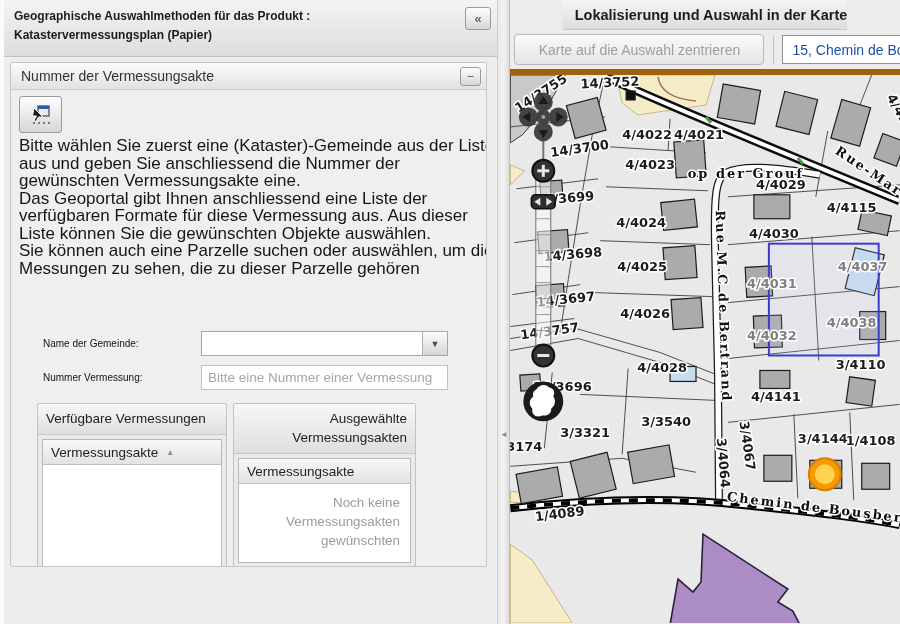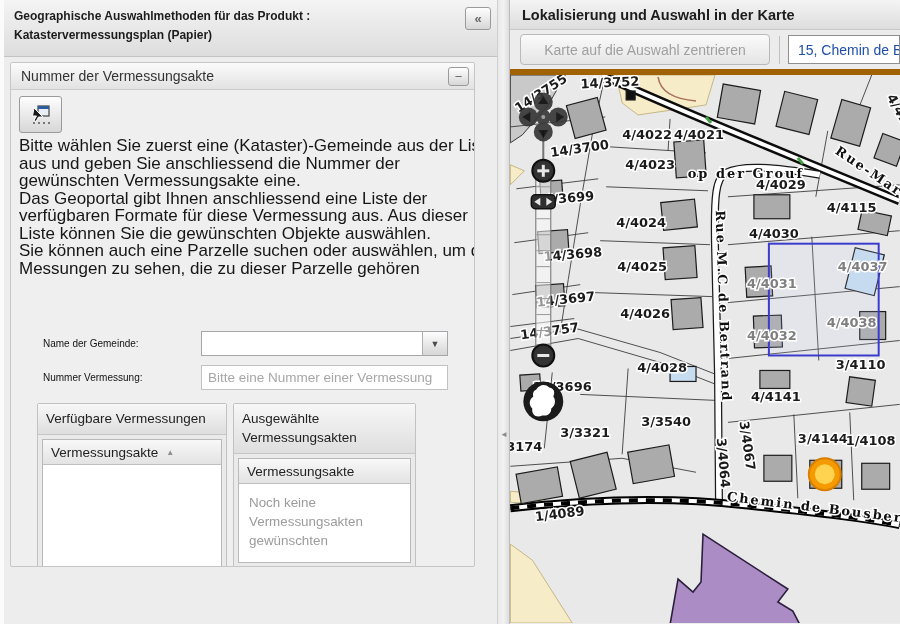"Lokalisierung und Auswahl in der" .right-panel { align-items: none -> center }
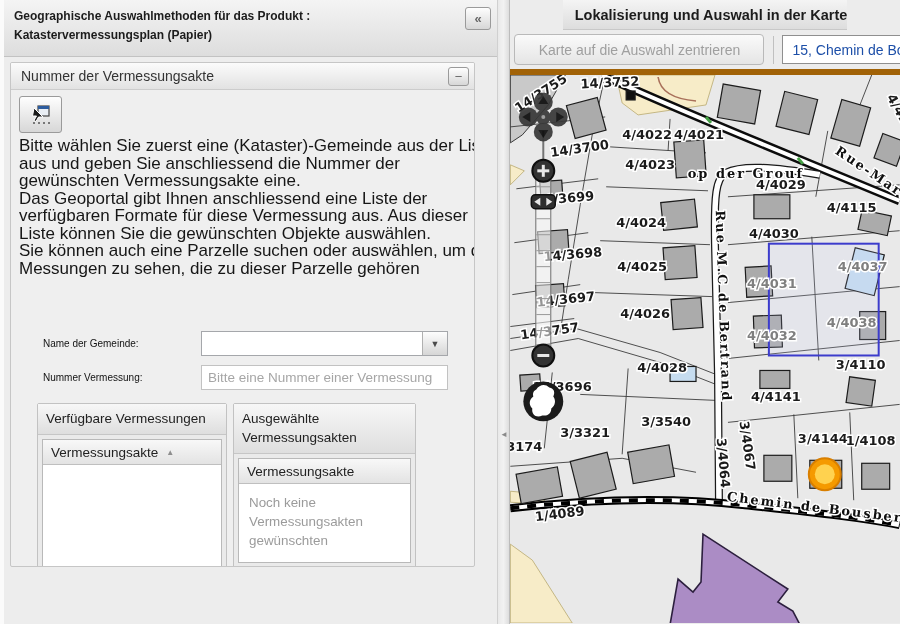"Nummer der Vermessungsakte" .section { margin: 5px 22px 0 6px -> 5px 10px 0 6px }
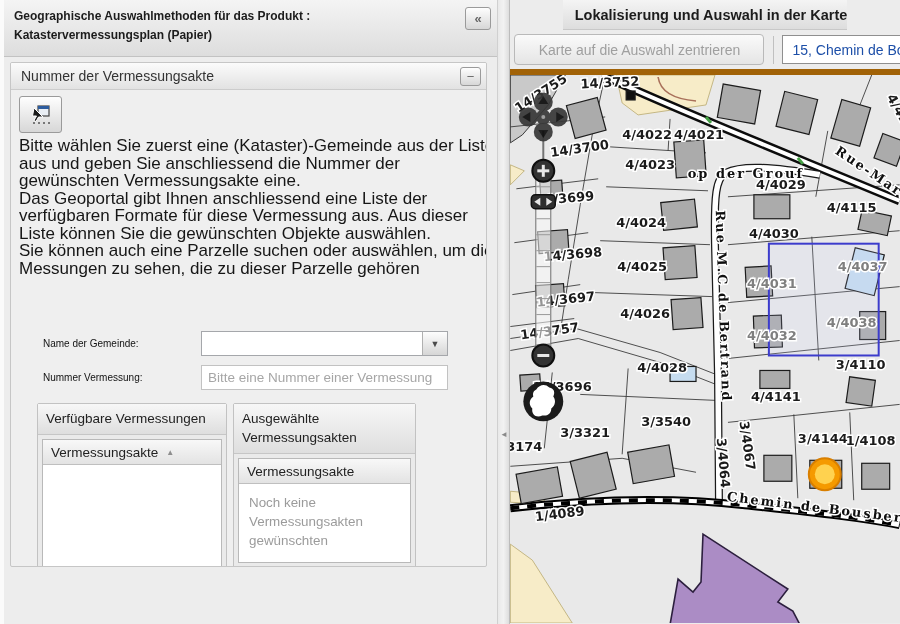"Ausgewählte Vermessungsakten" .subp-b { text-align: none -> right }
